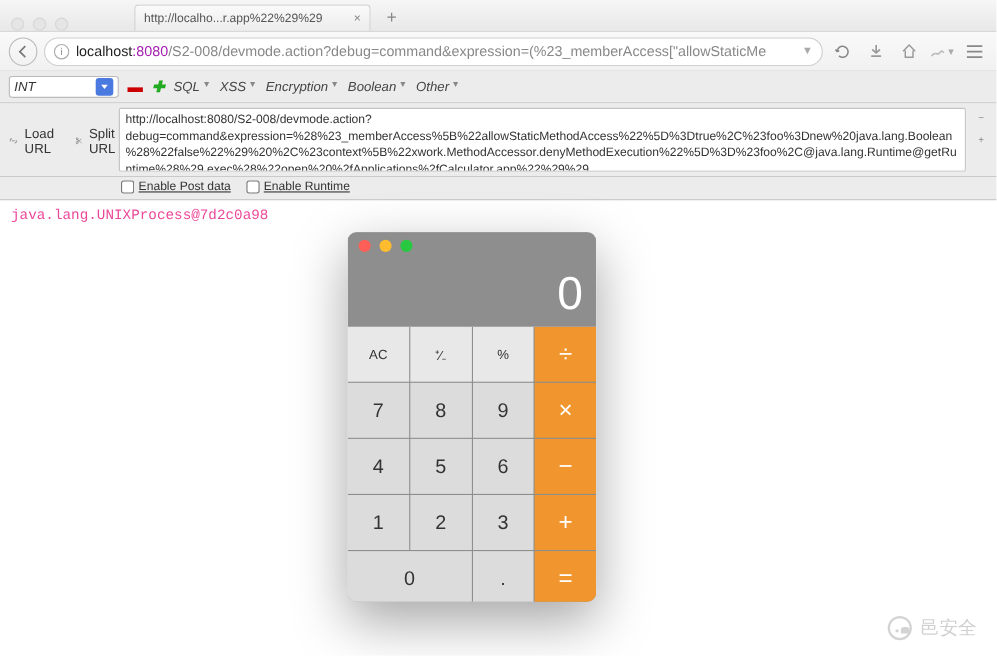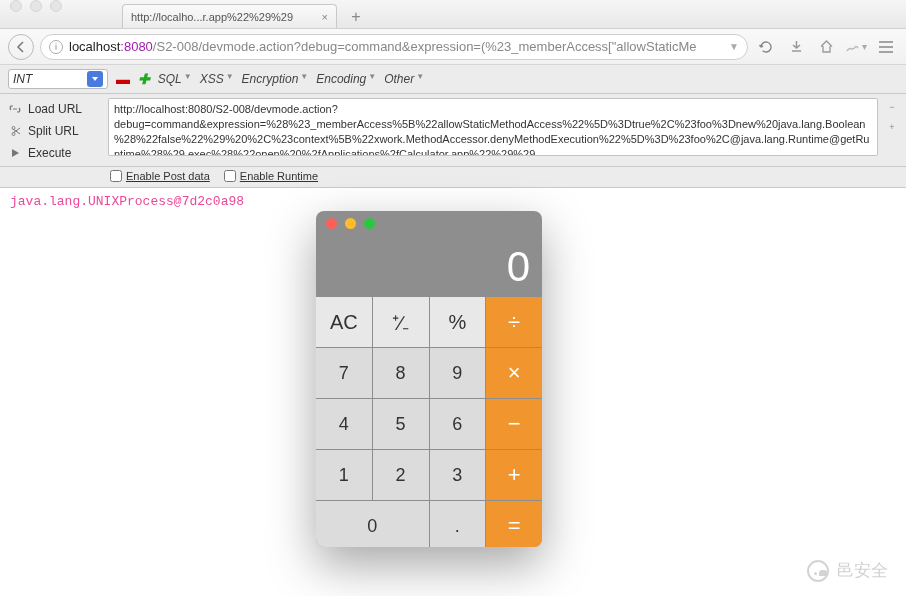"http://localho...r.app%22%29%29" .window-top { align-items: flex-start -> flex-end }
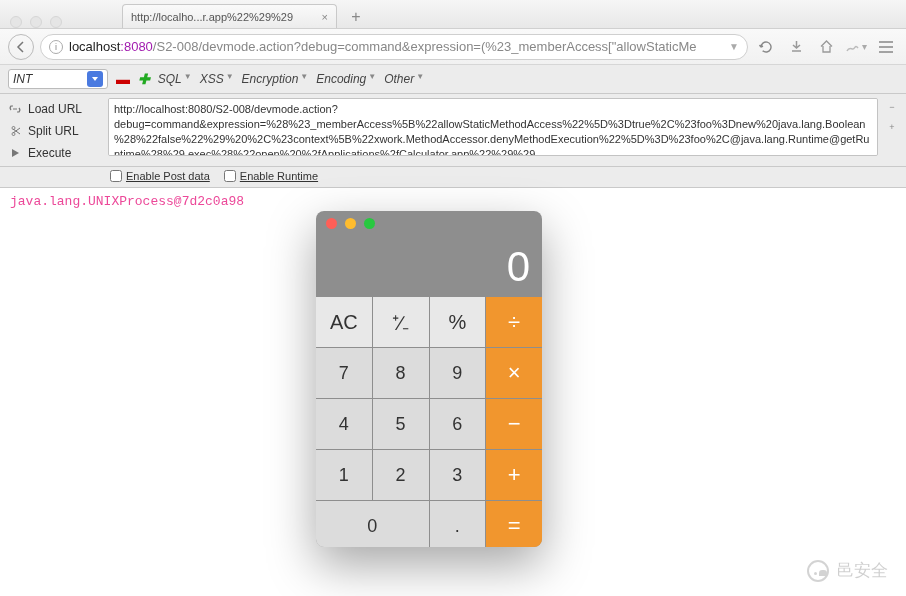"Encoding" span { text: Encoding -> Boolean }
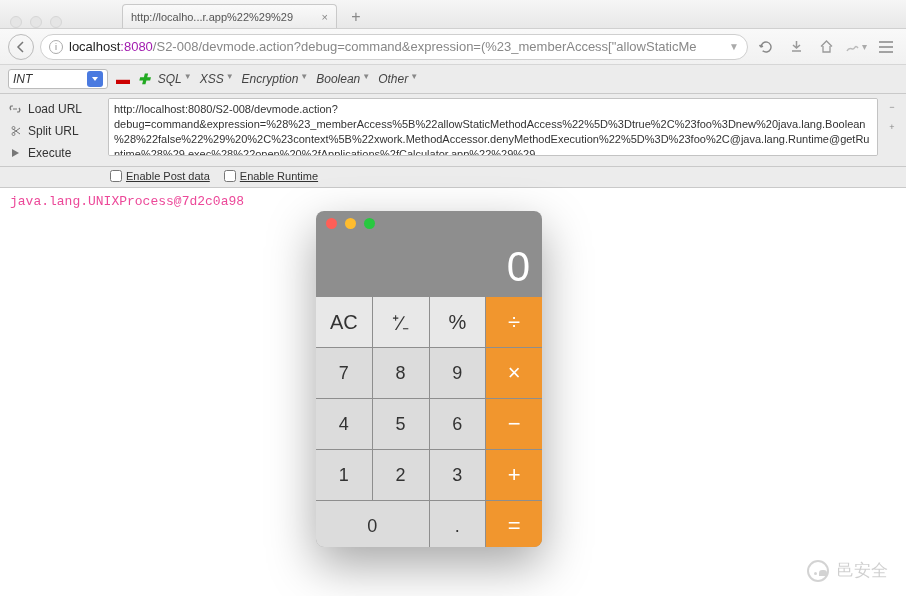"Load URL" .hb-left { flex-direction: column -> row }
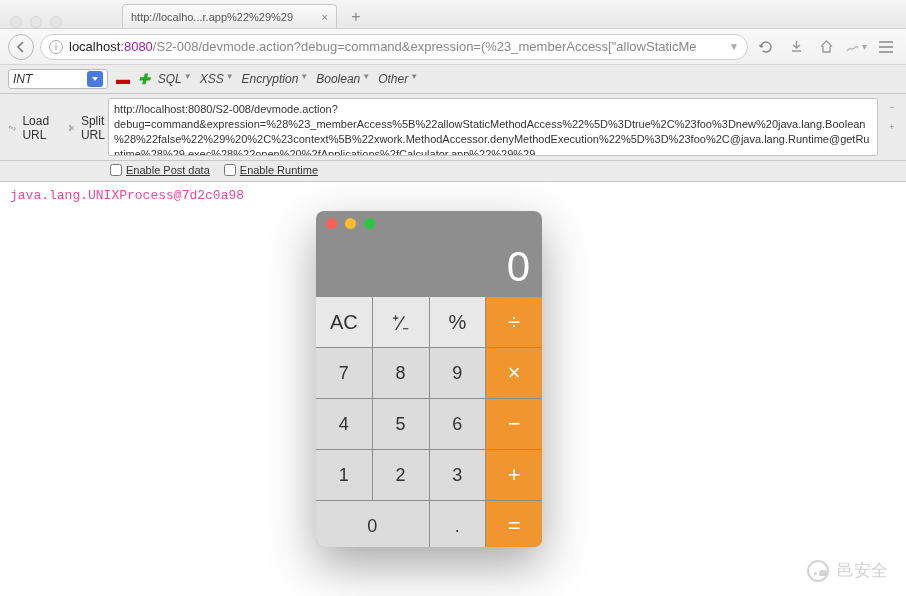"AC" .key.light { font-size: 20px -> 12px }
